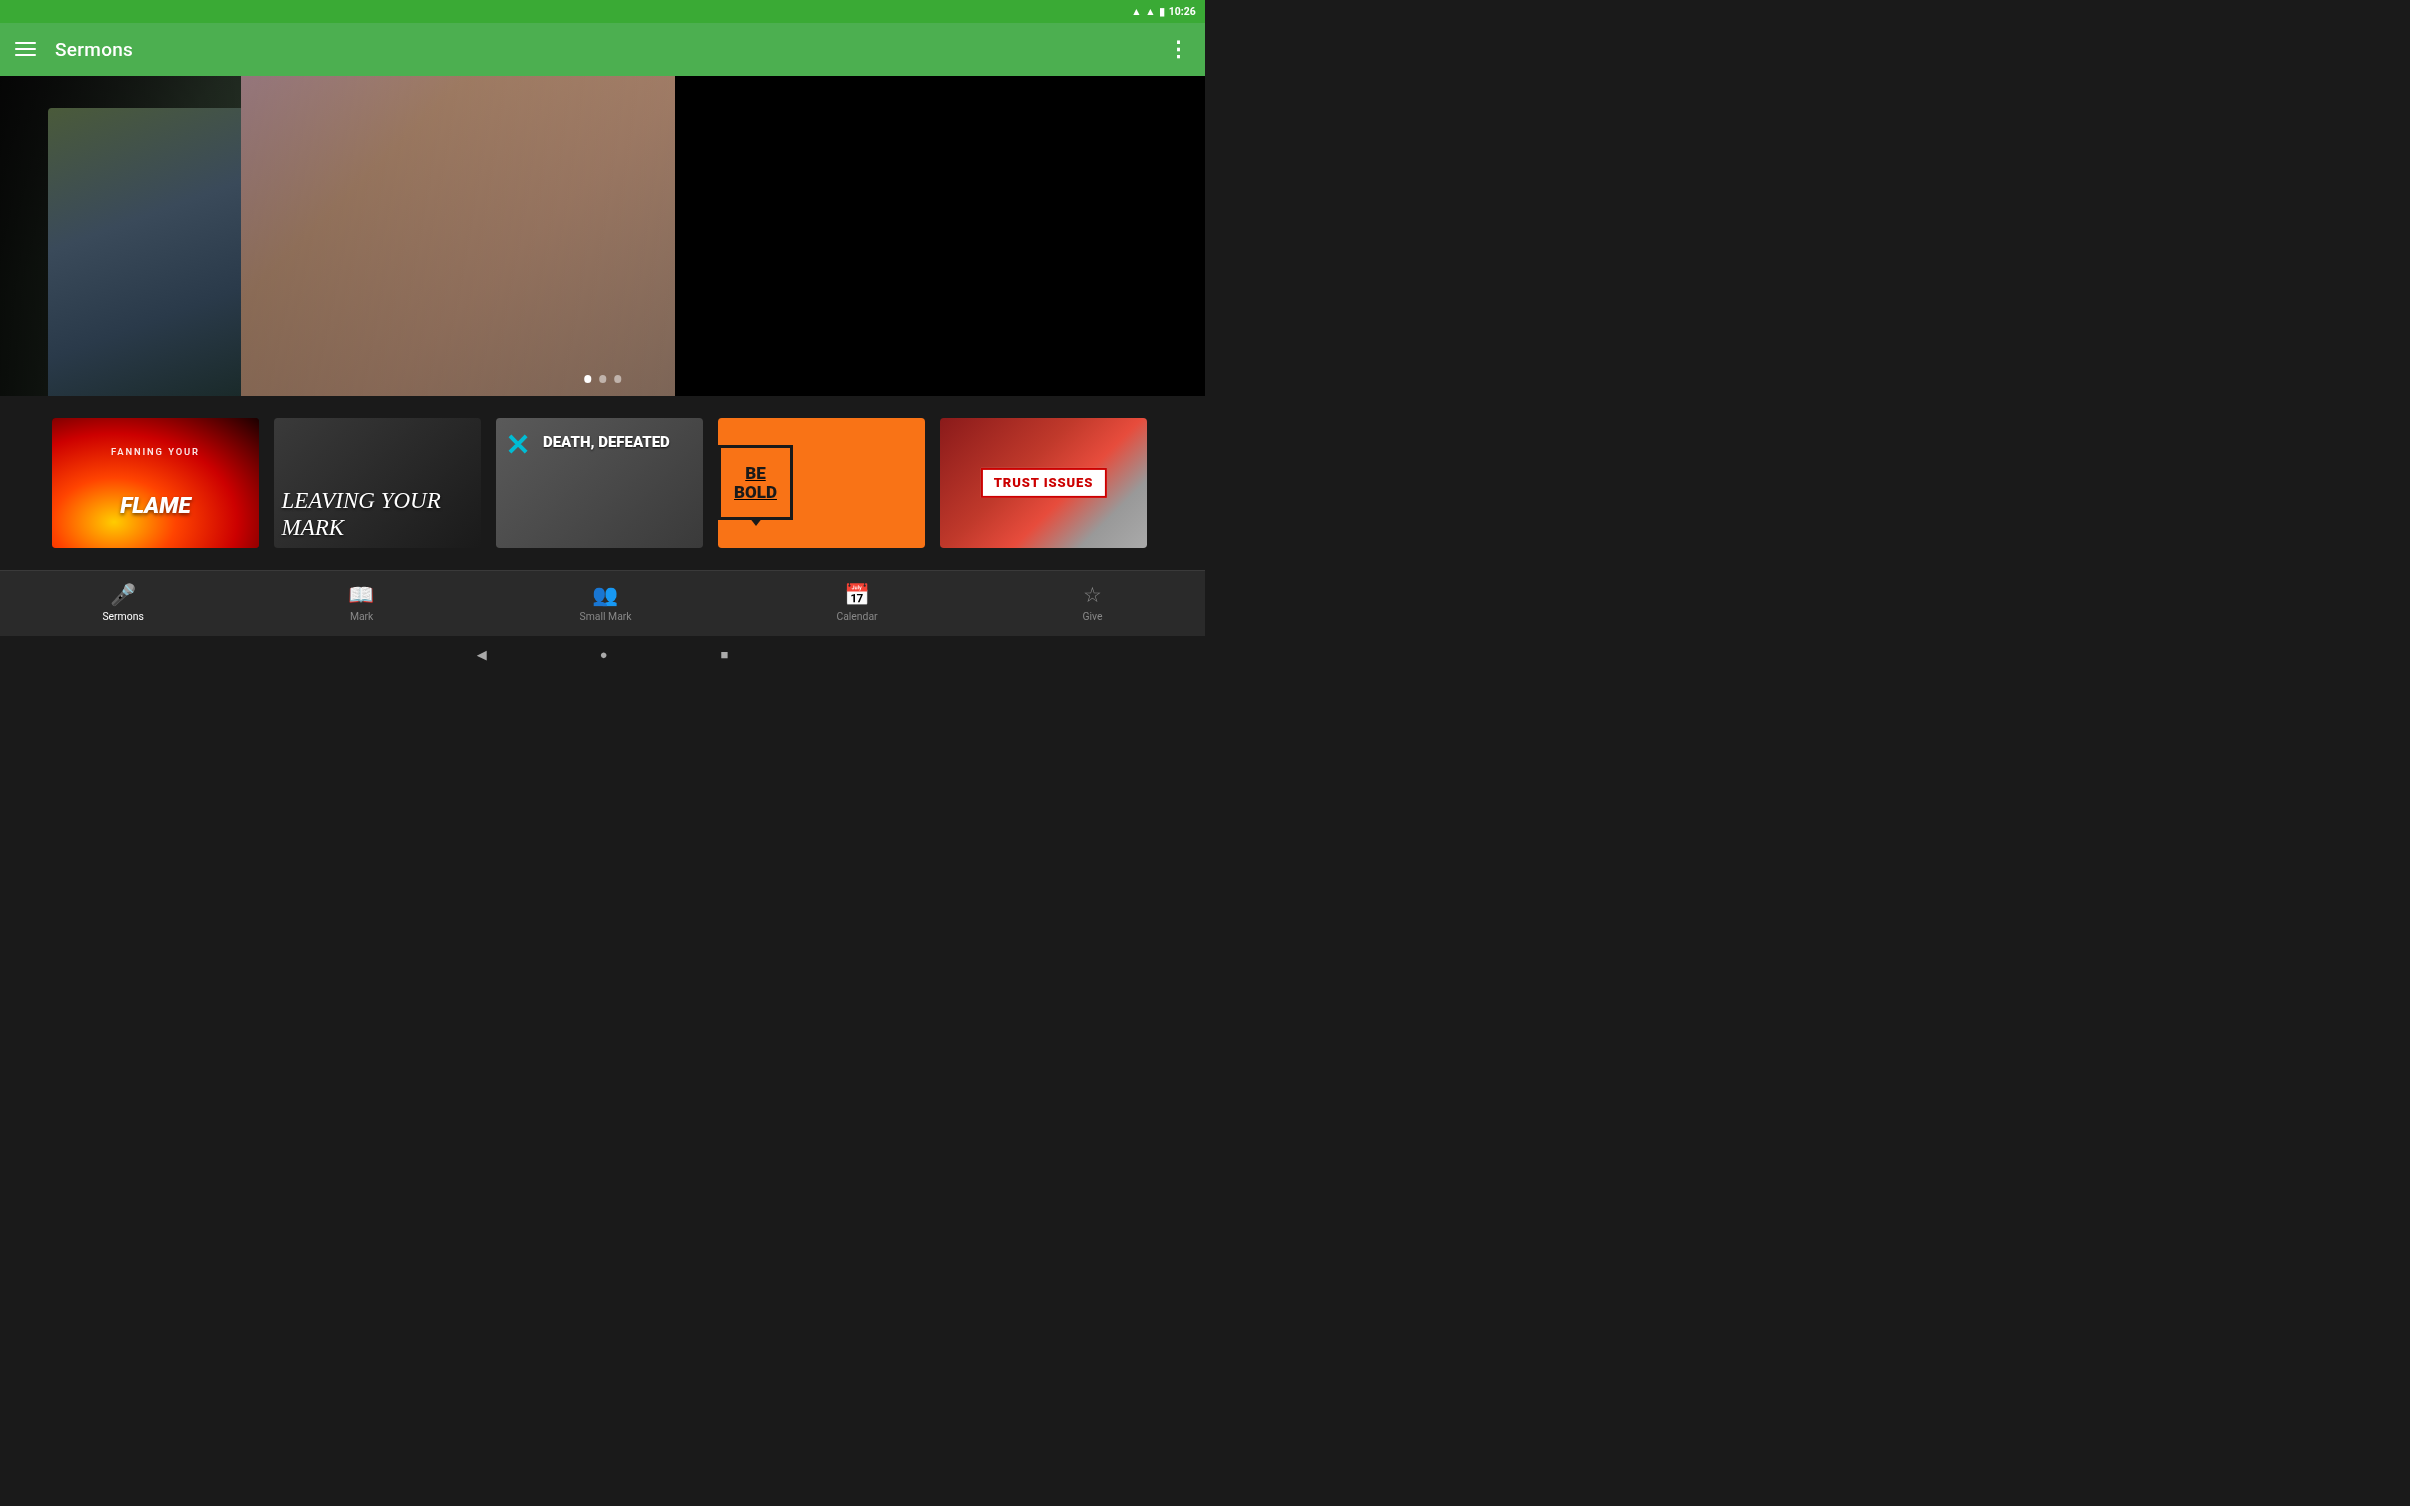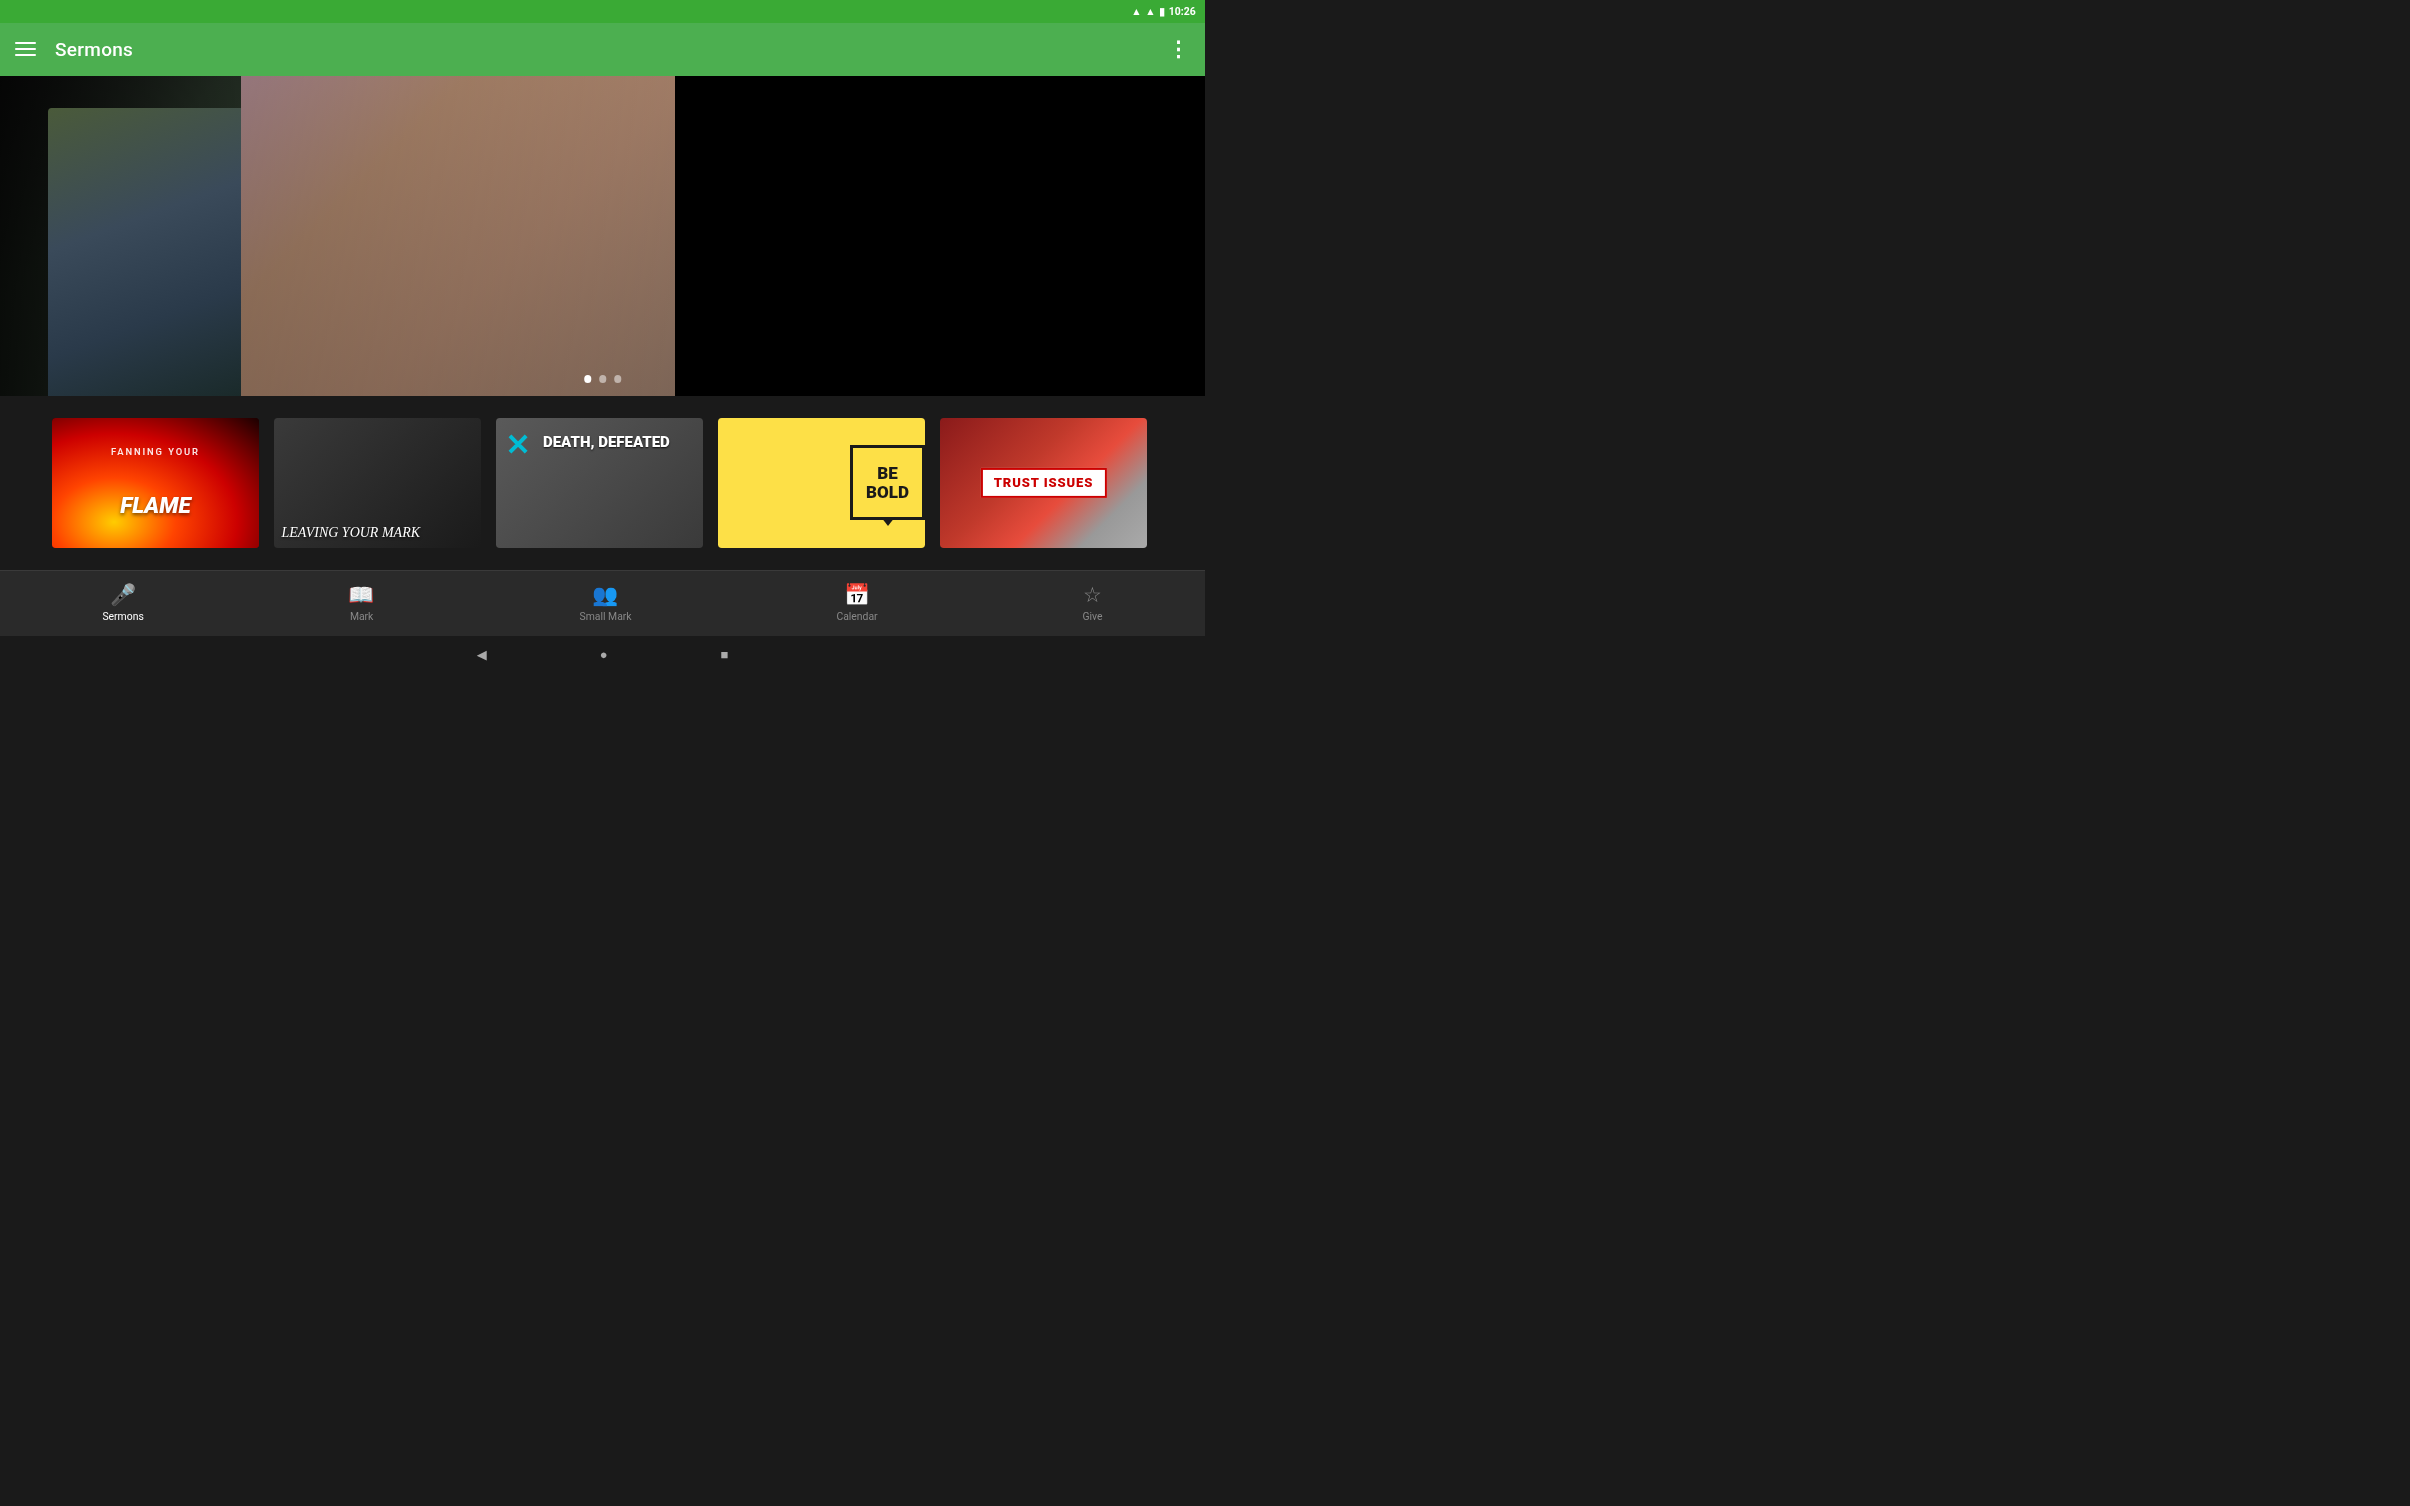"BE" .card-bold { background: #fde047 -> #f97316; justify-content: flex-end -> flex-start; text-decoration: none -> underline }
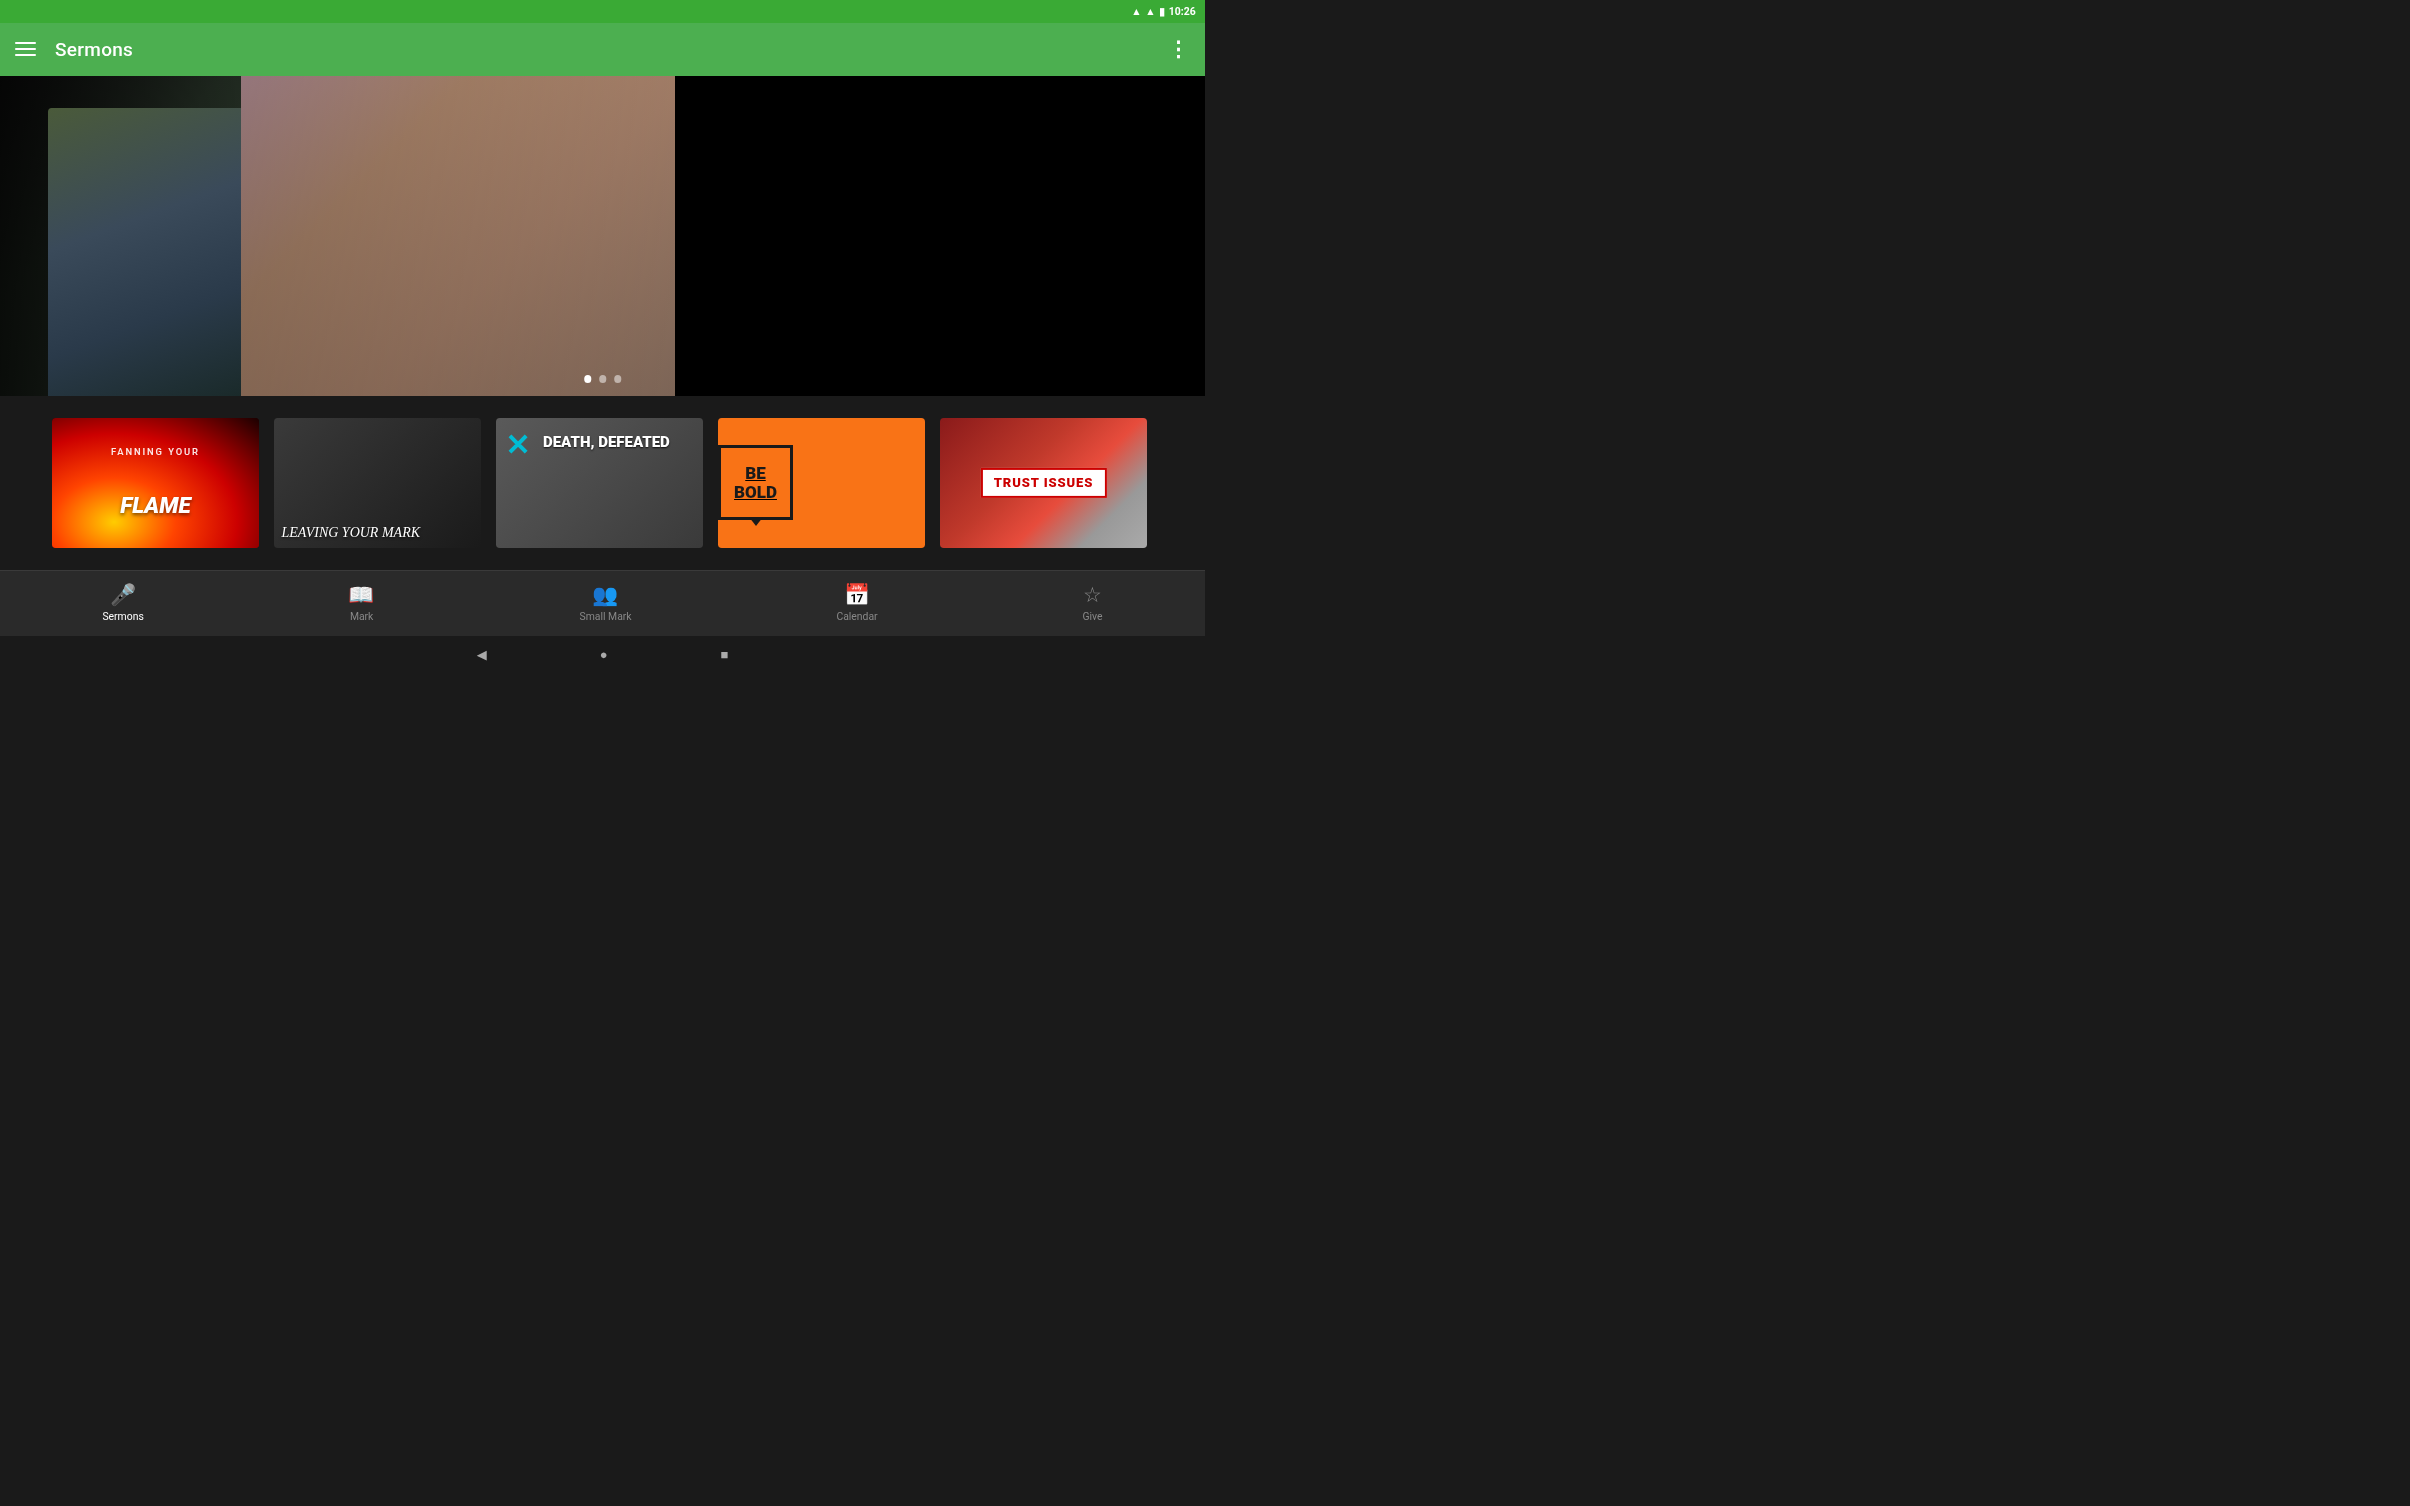"LEAVING YOUR MARK" .card-label.italic-label { font-size: 14px -> 23px }
